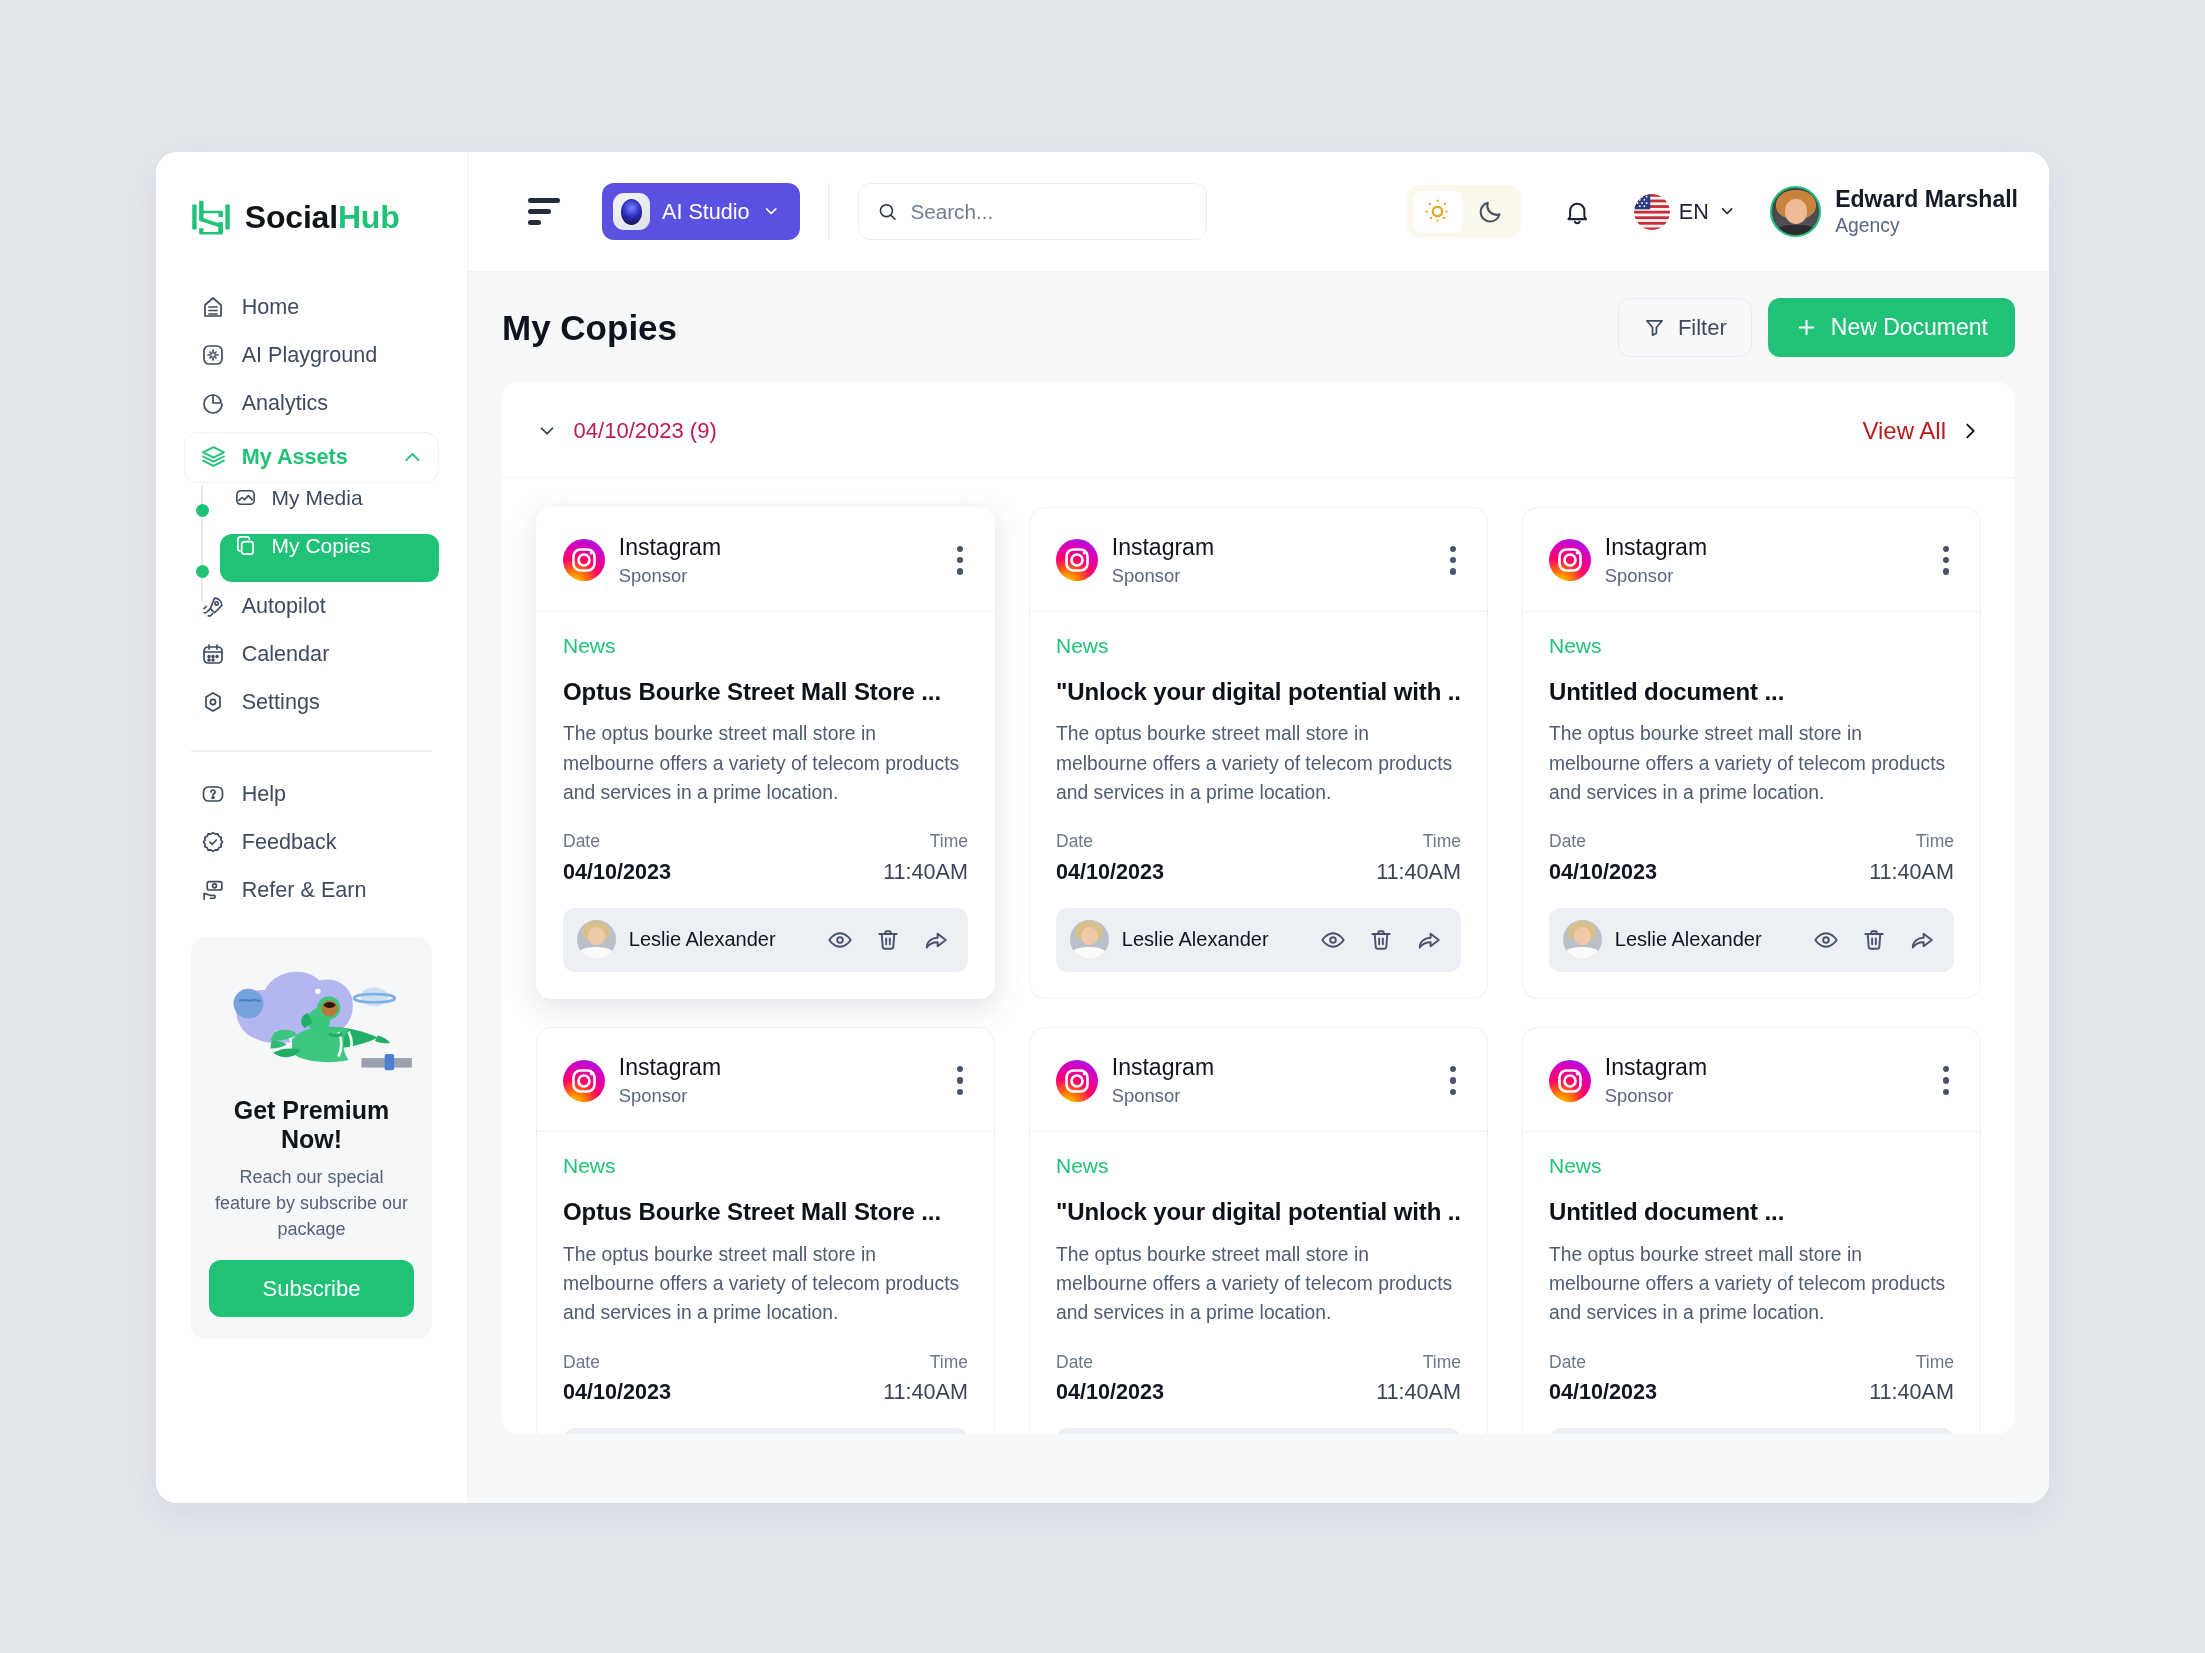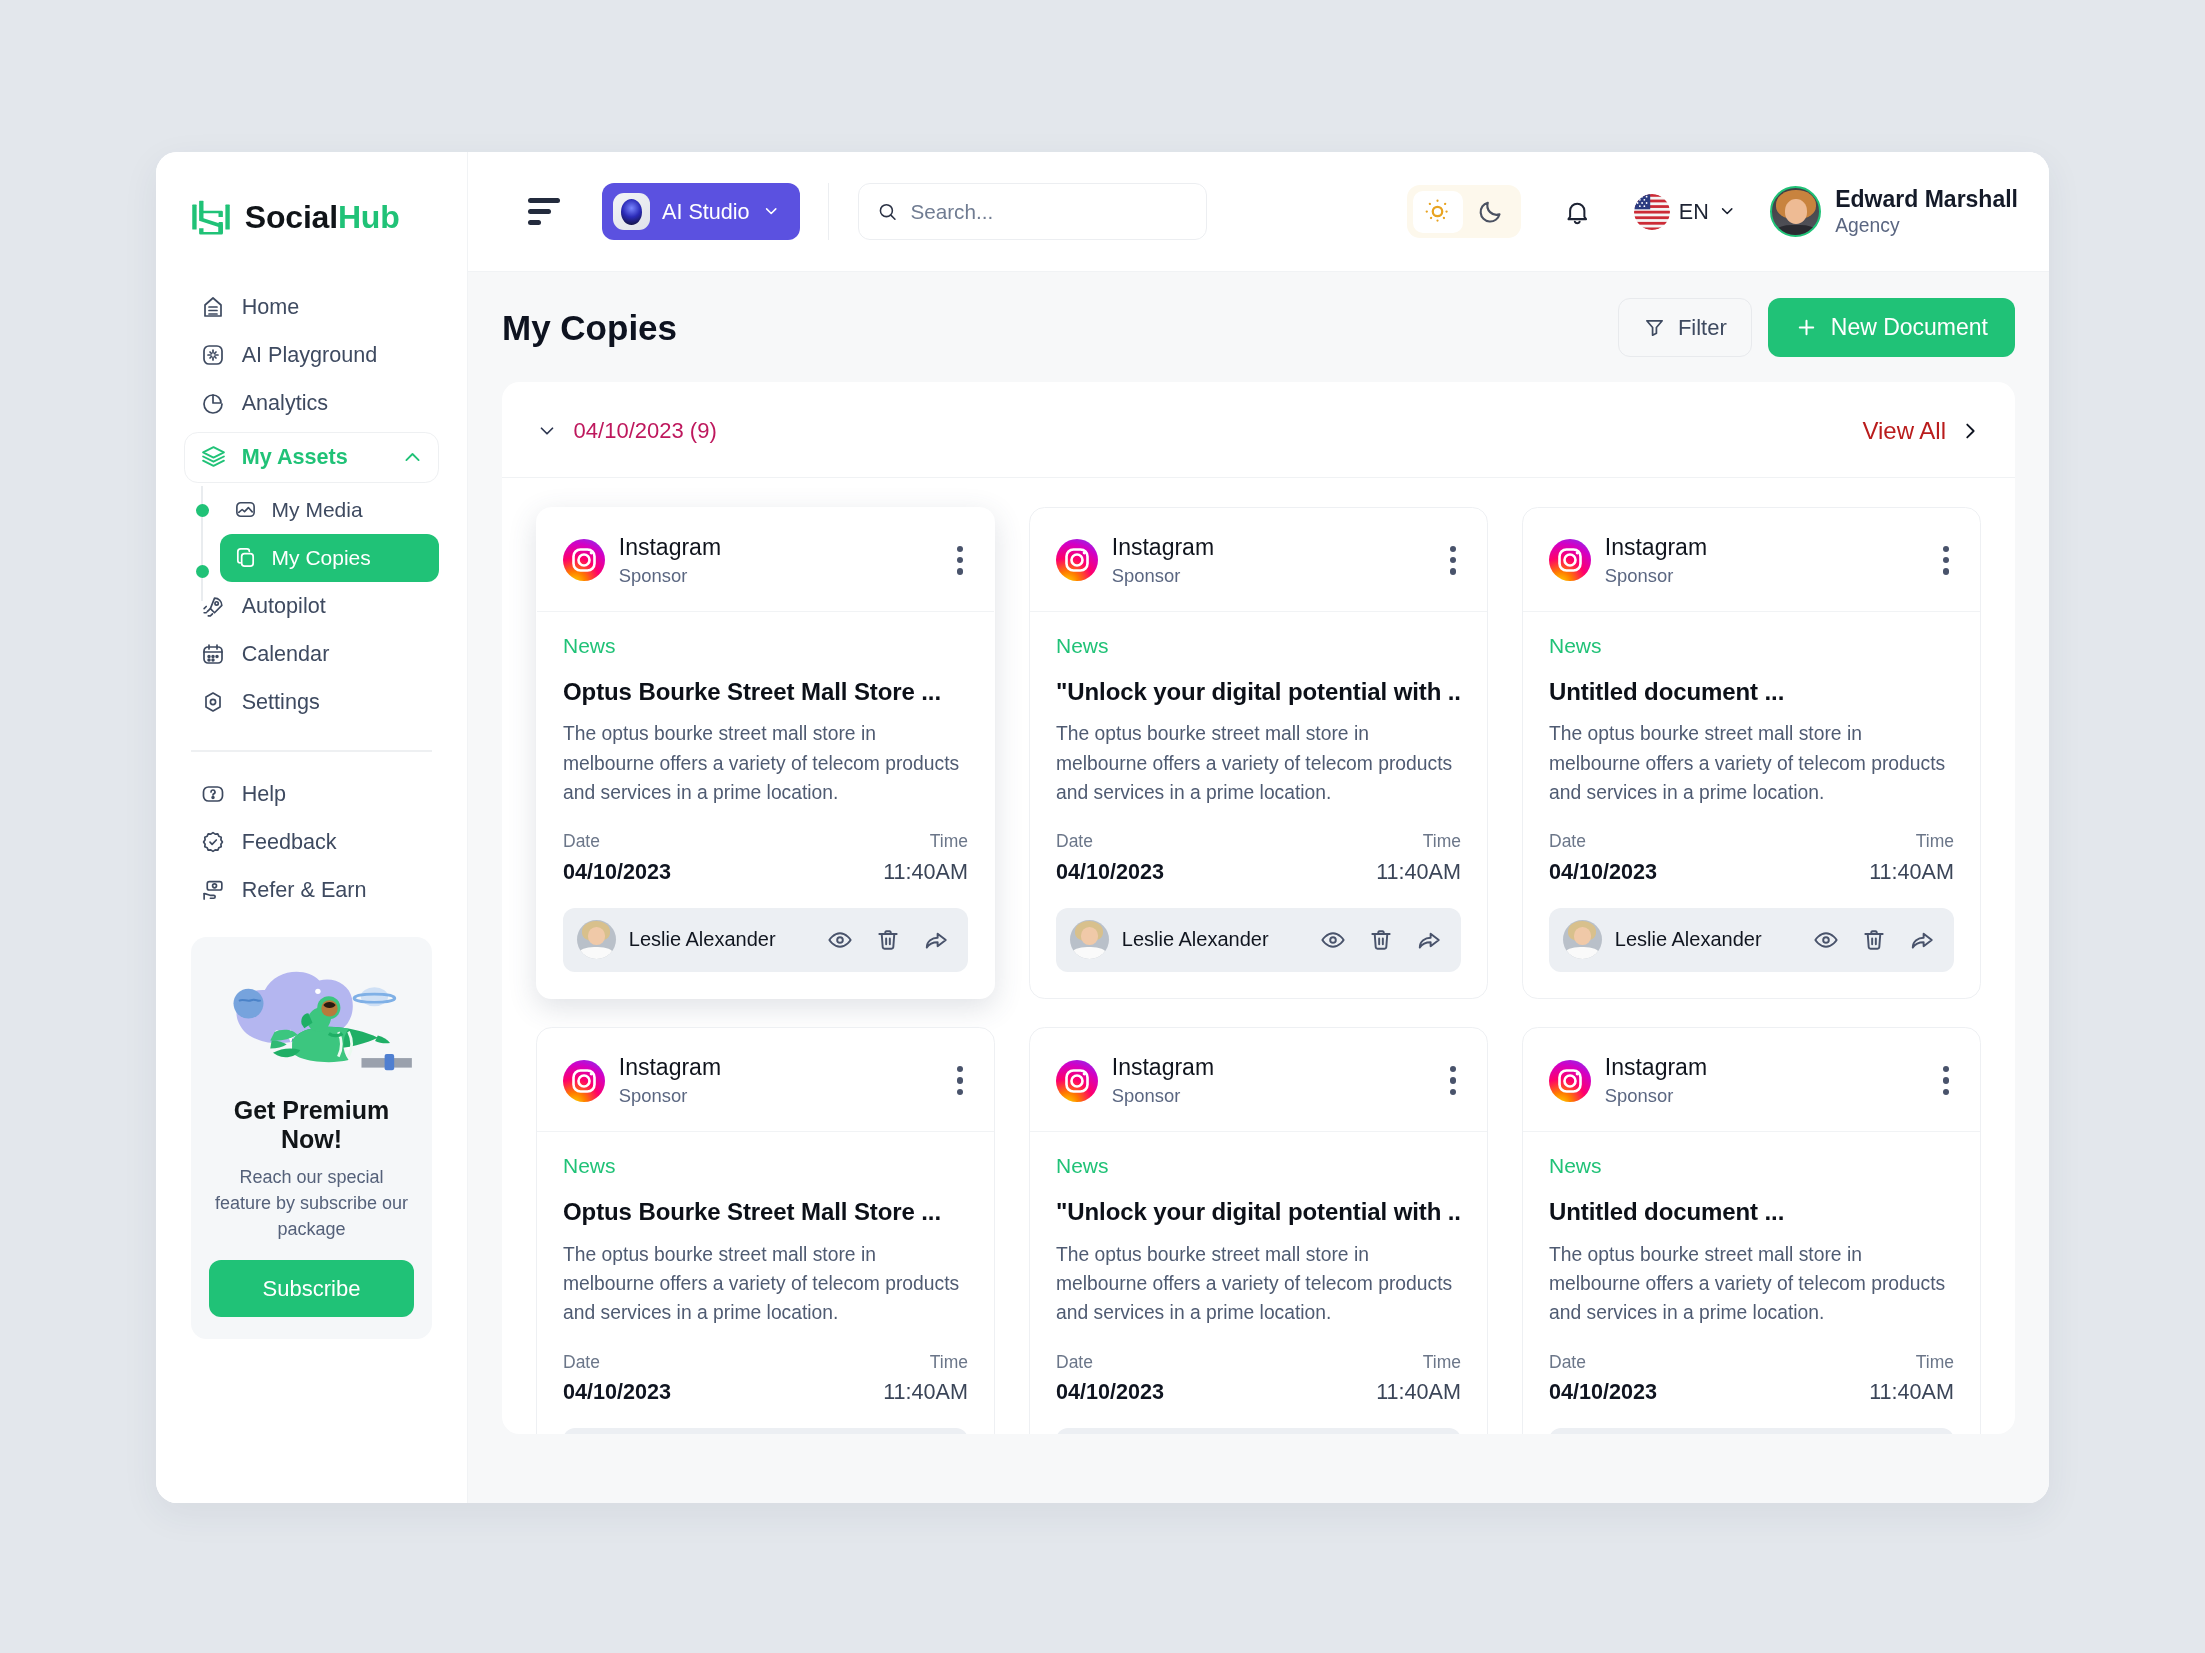"My Media" .sub-item { align-items: center -> flex-start }
